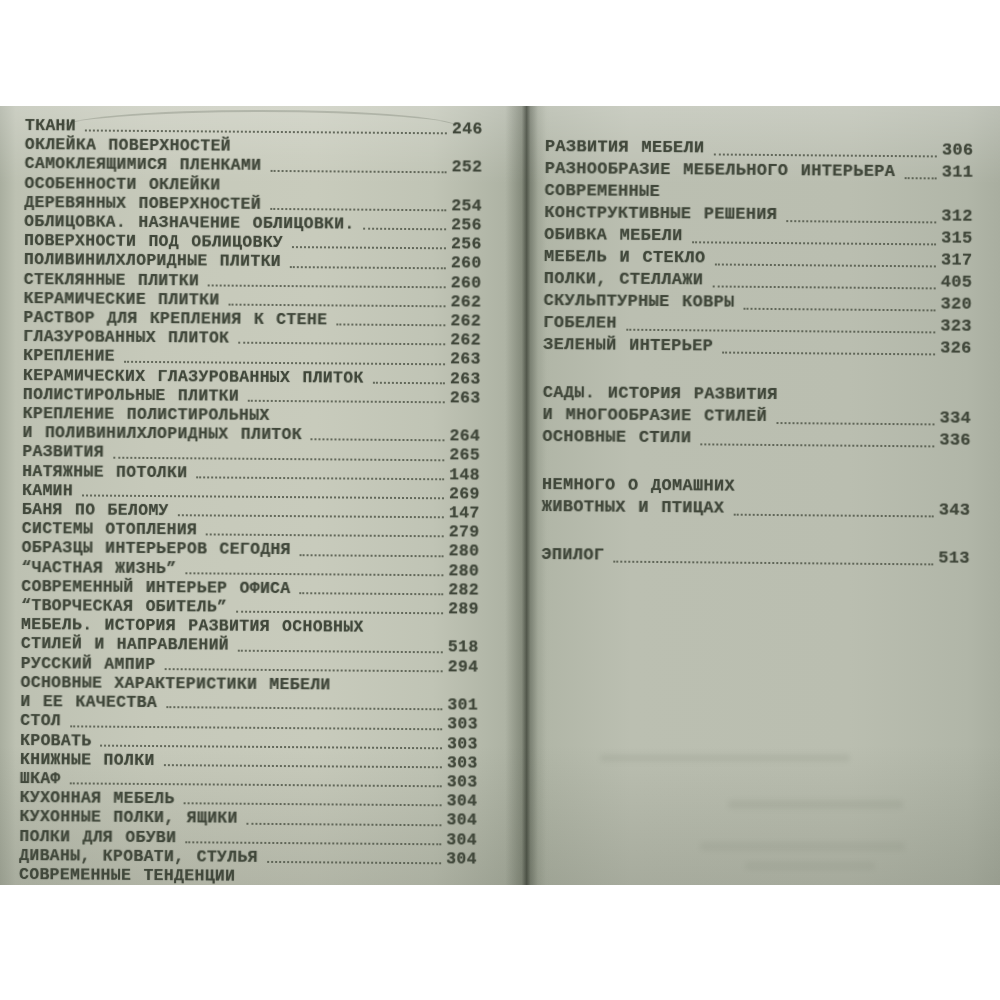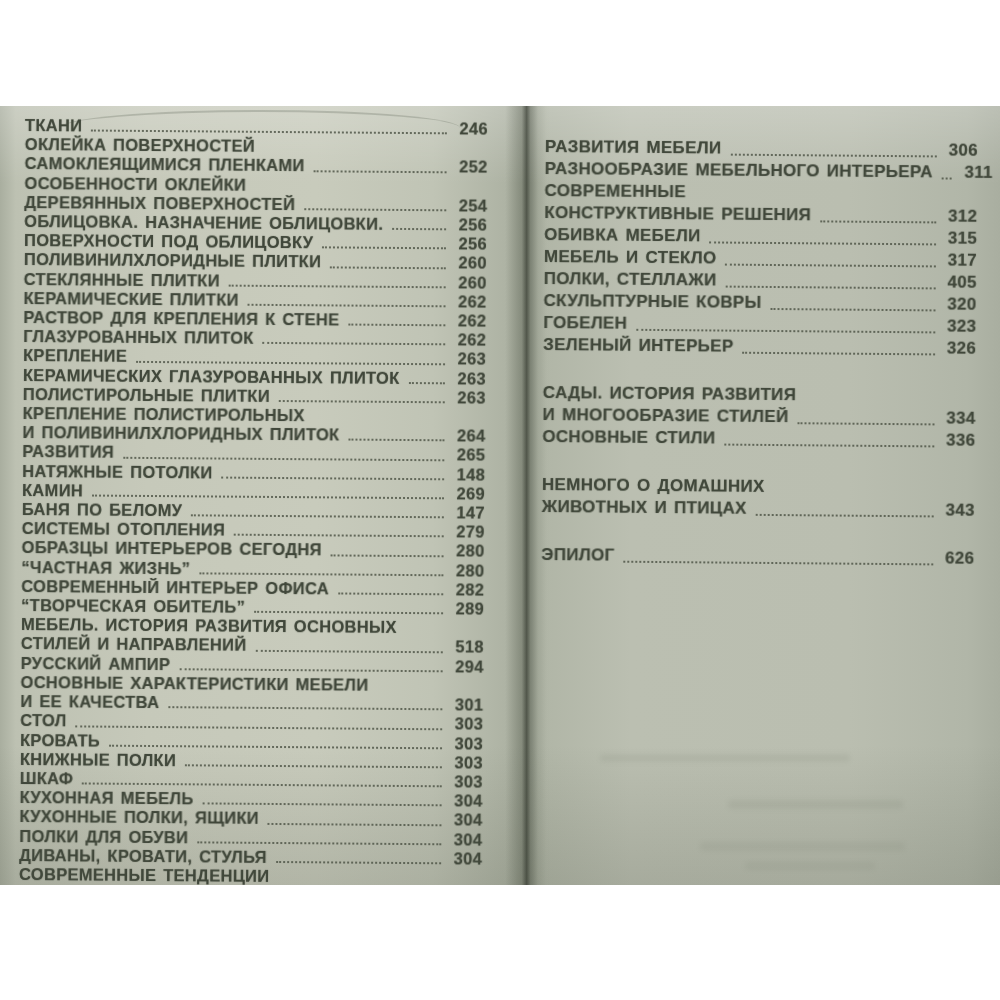"ТКАНИ" .canvas { font-family: Liberation Sans, sans-serif -> Liberation Mono, monospace }
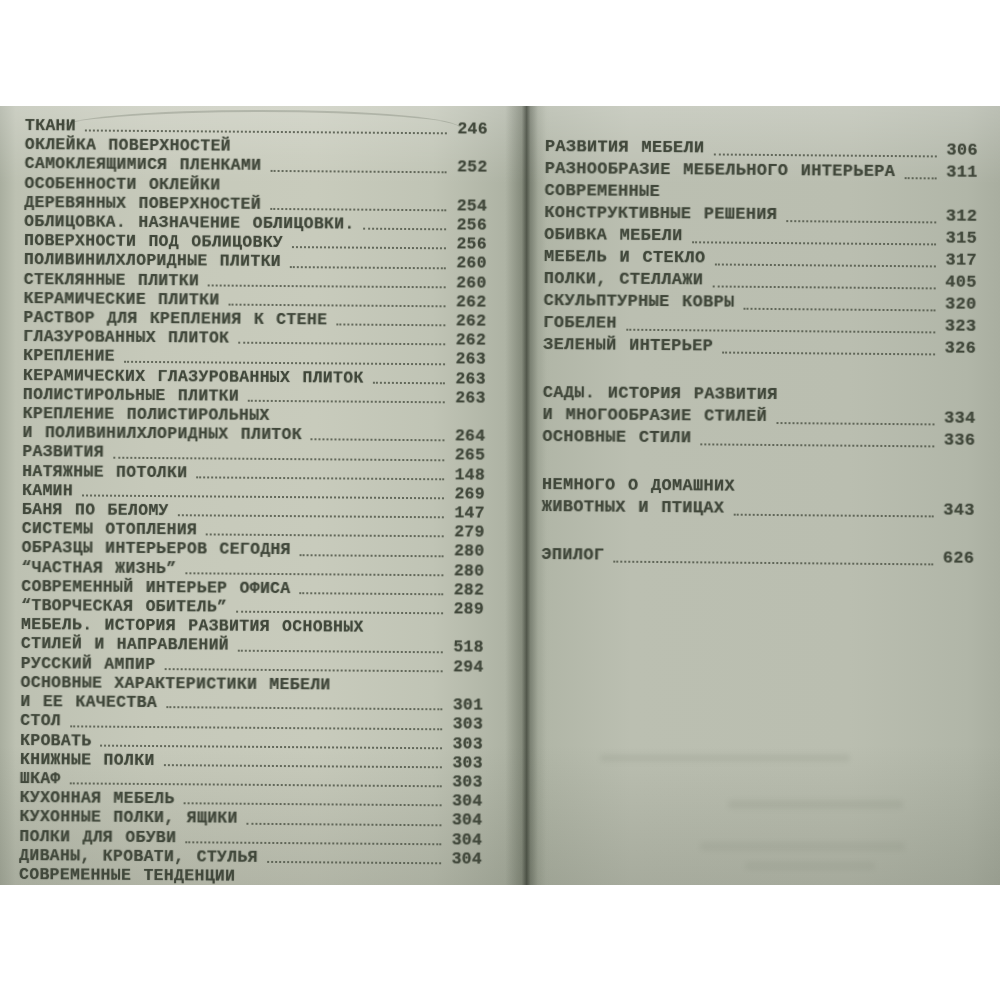"246" .toc-page { text-align: right -> left }
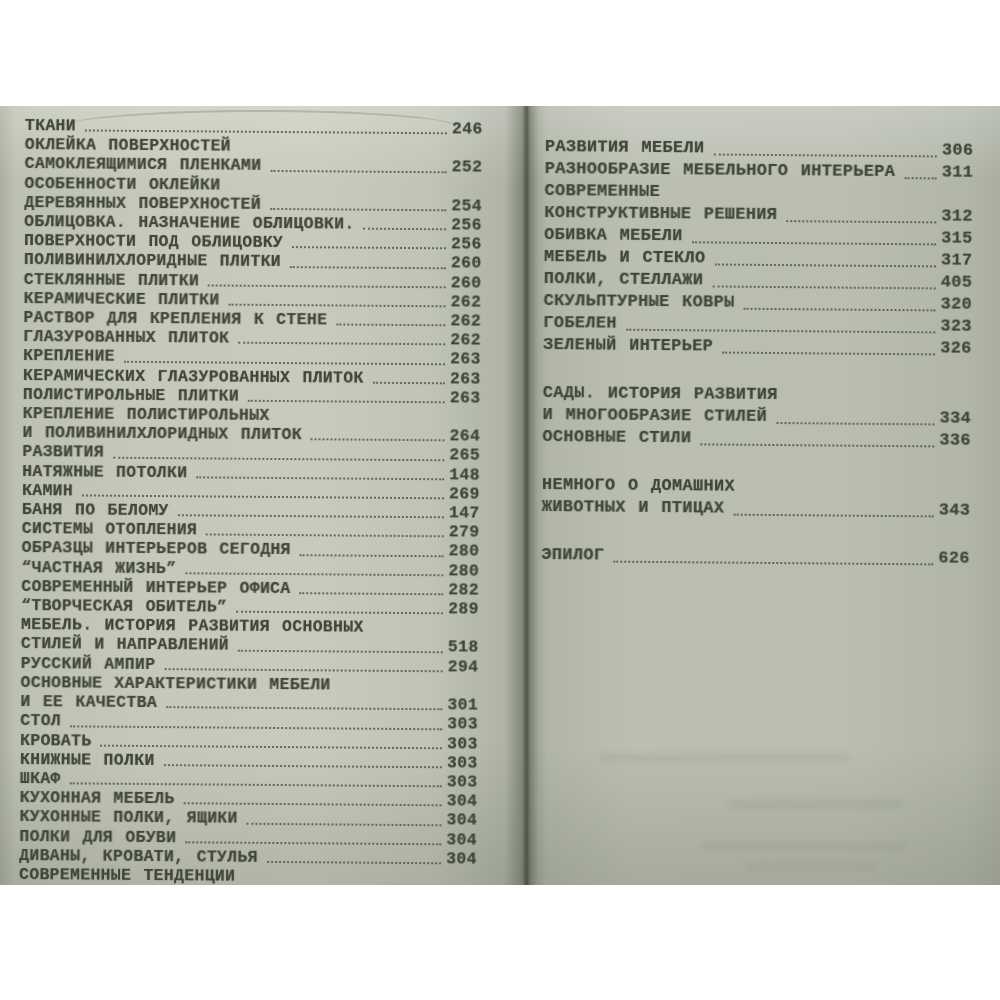"626" span.toc-page { text: 626 -> 513 }
